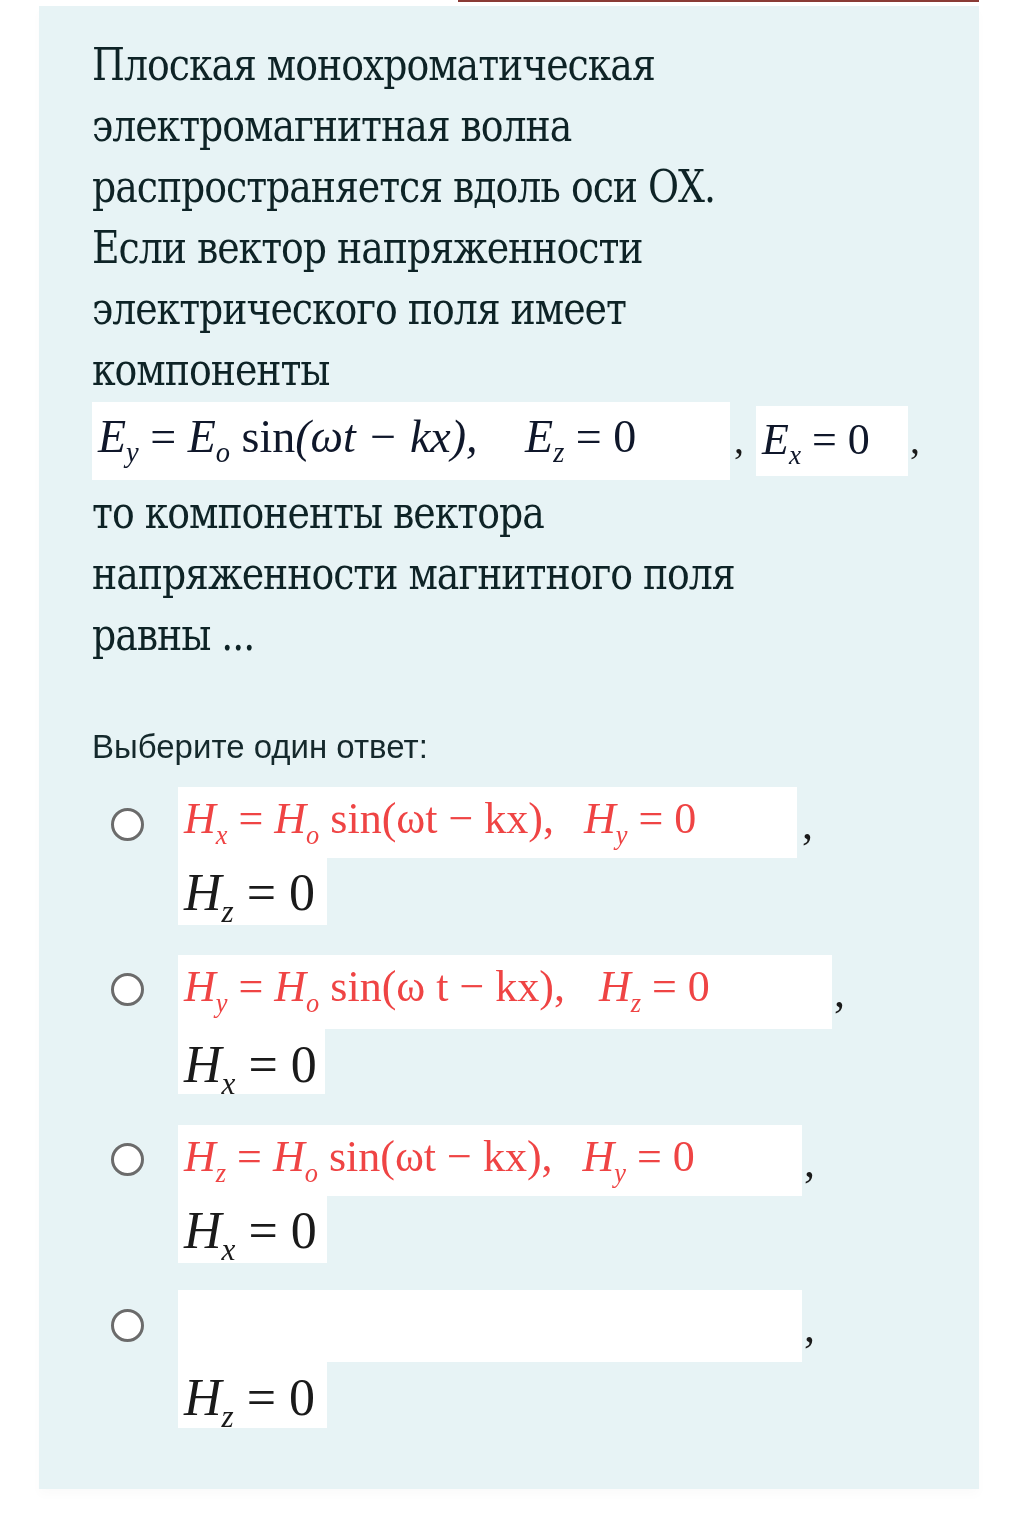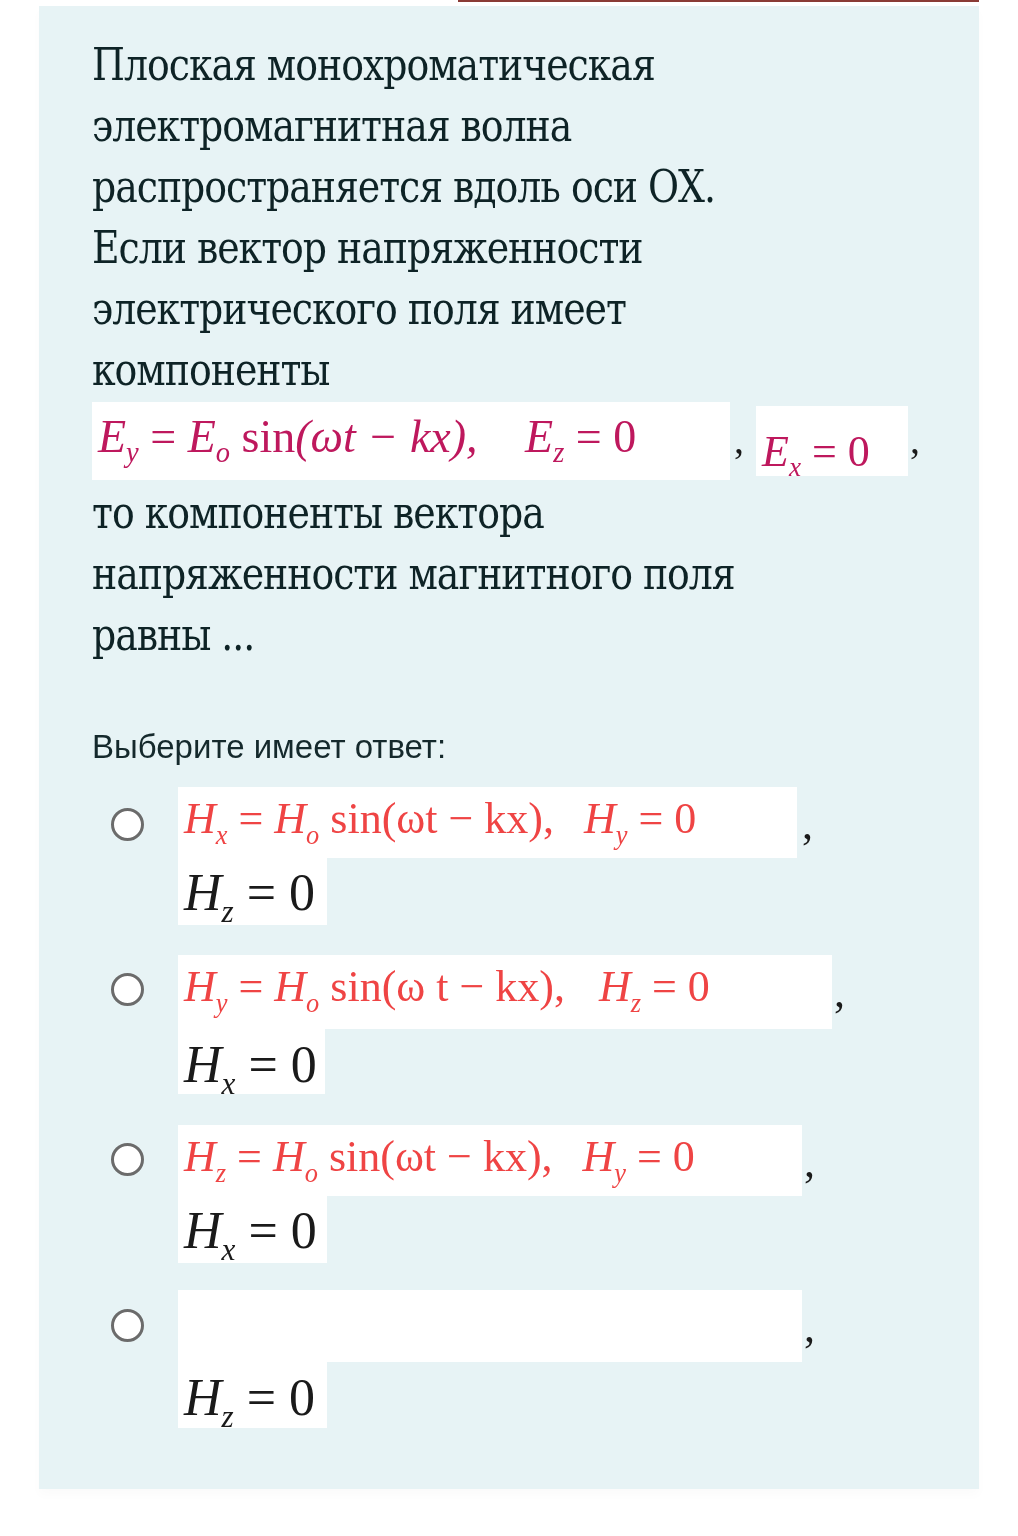"Ey = Eo sin(ωt −" .math { color: #be185d -> #0f172a }
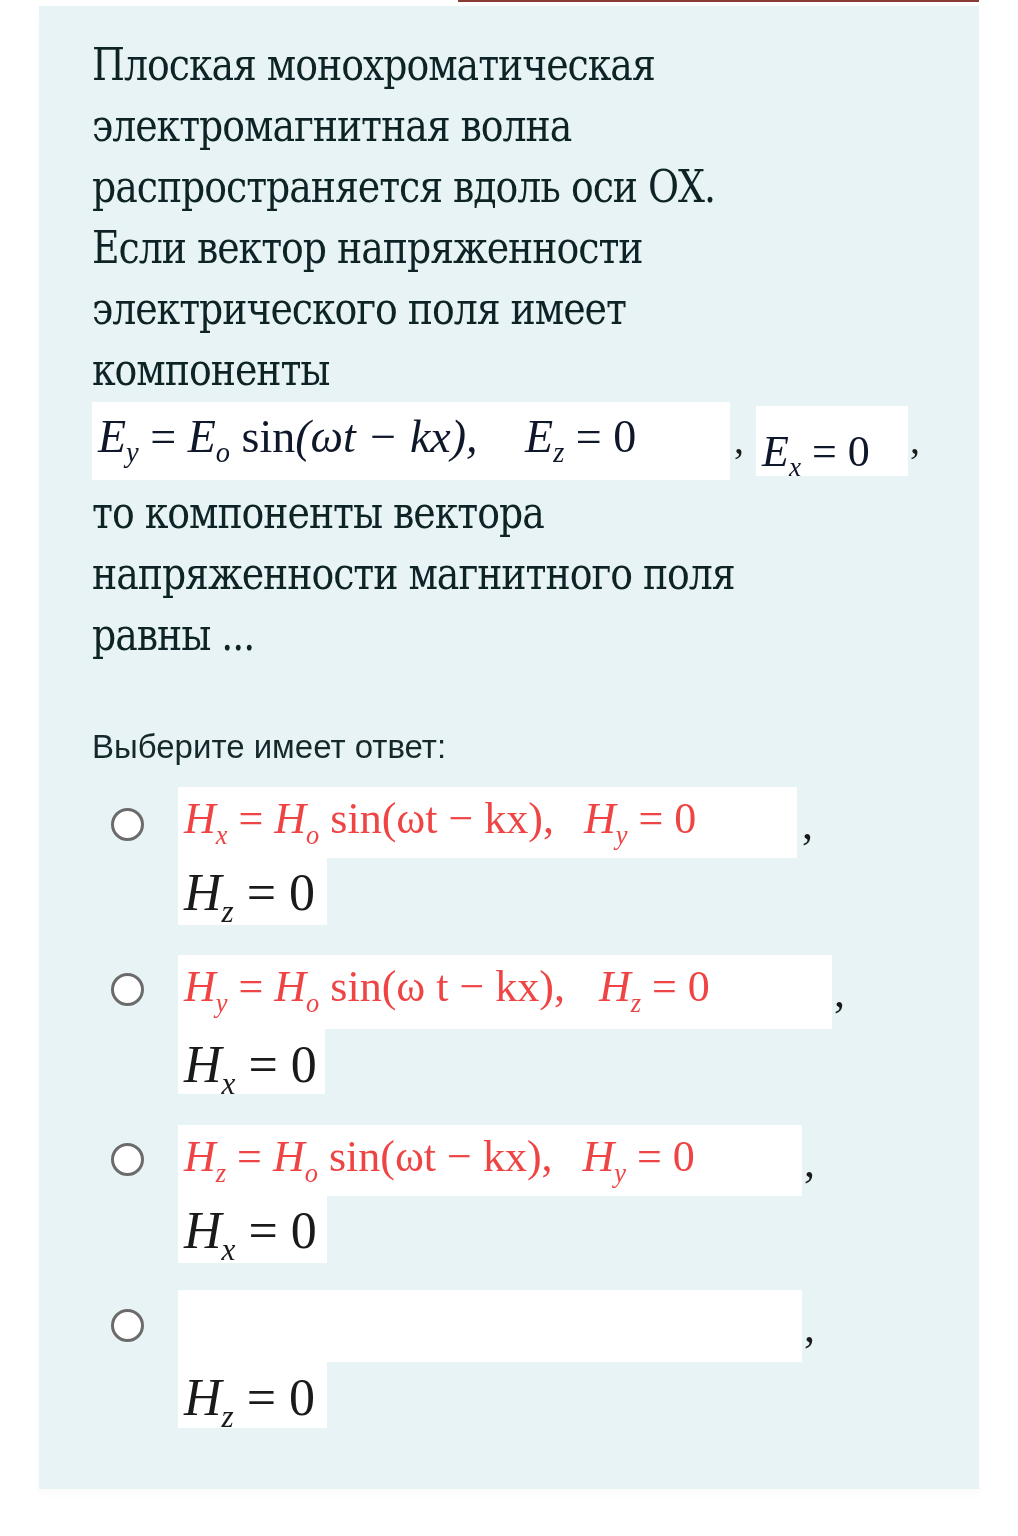"Ex = 0" div.math { margin-top: 12px -> none }
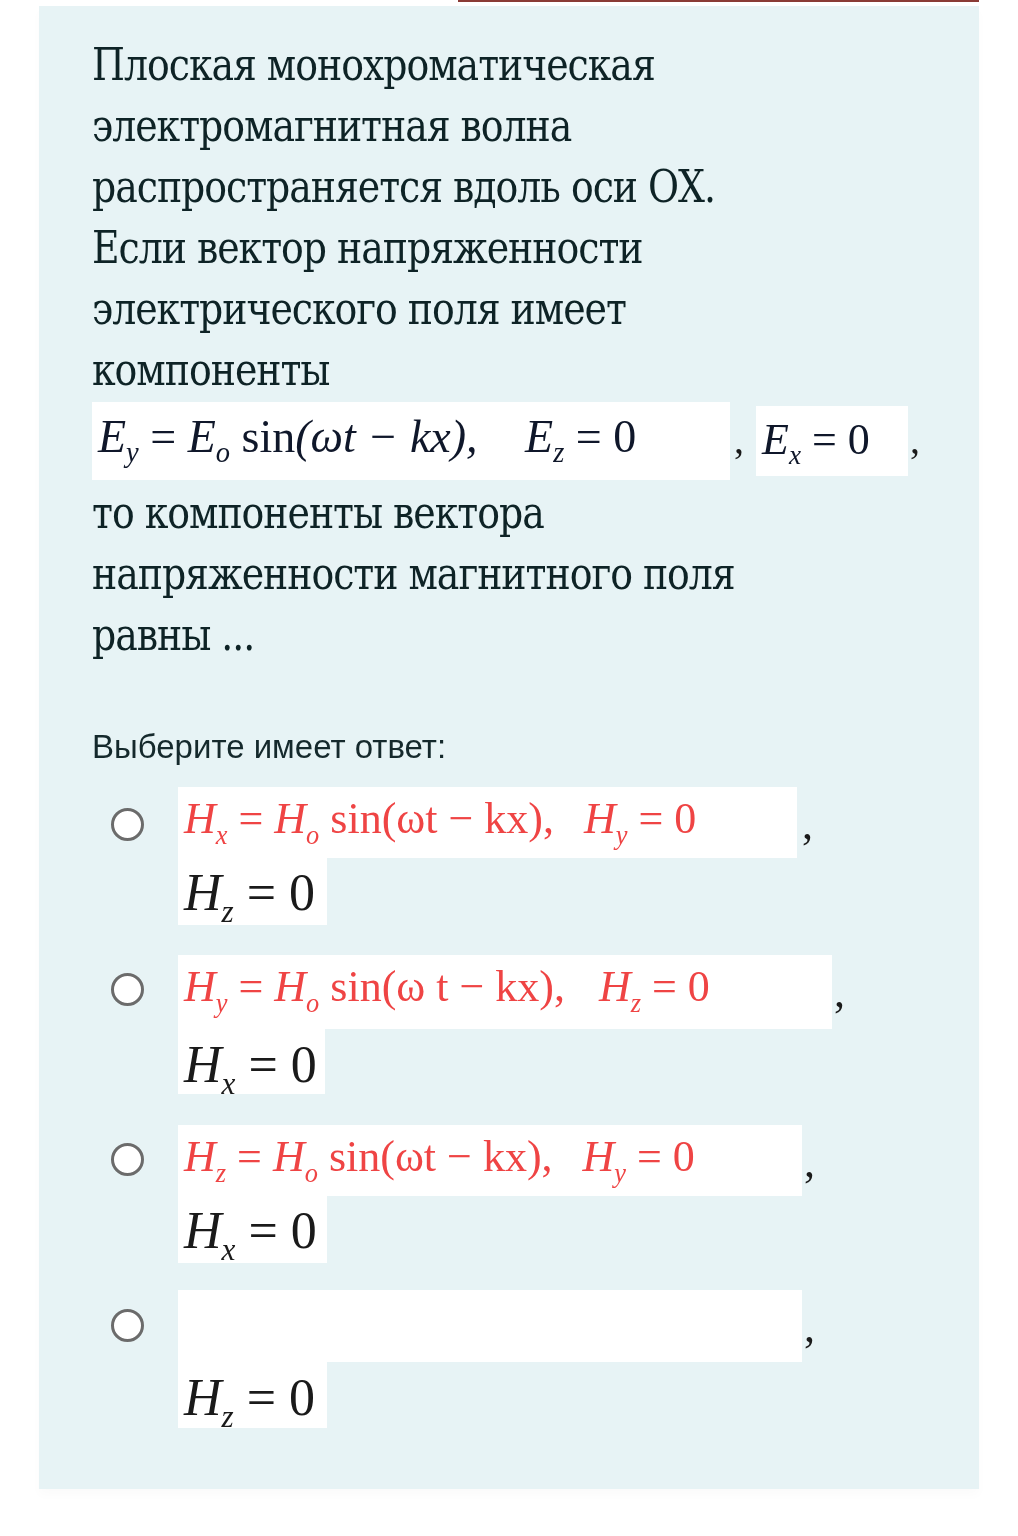"Выберите имеет ответ:" div.prompt { text: имеет -> один }
